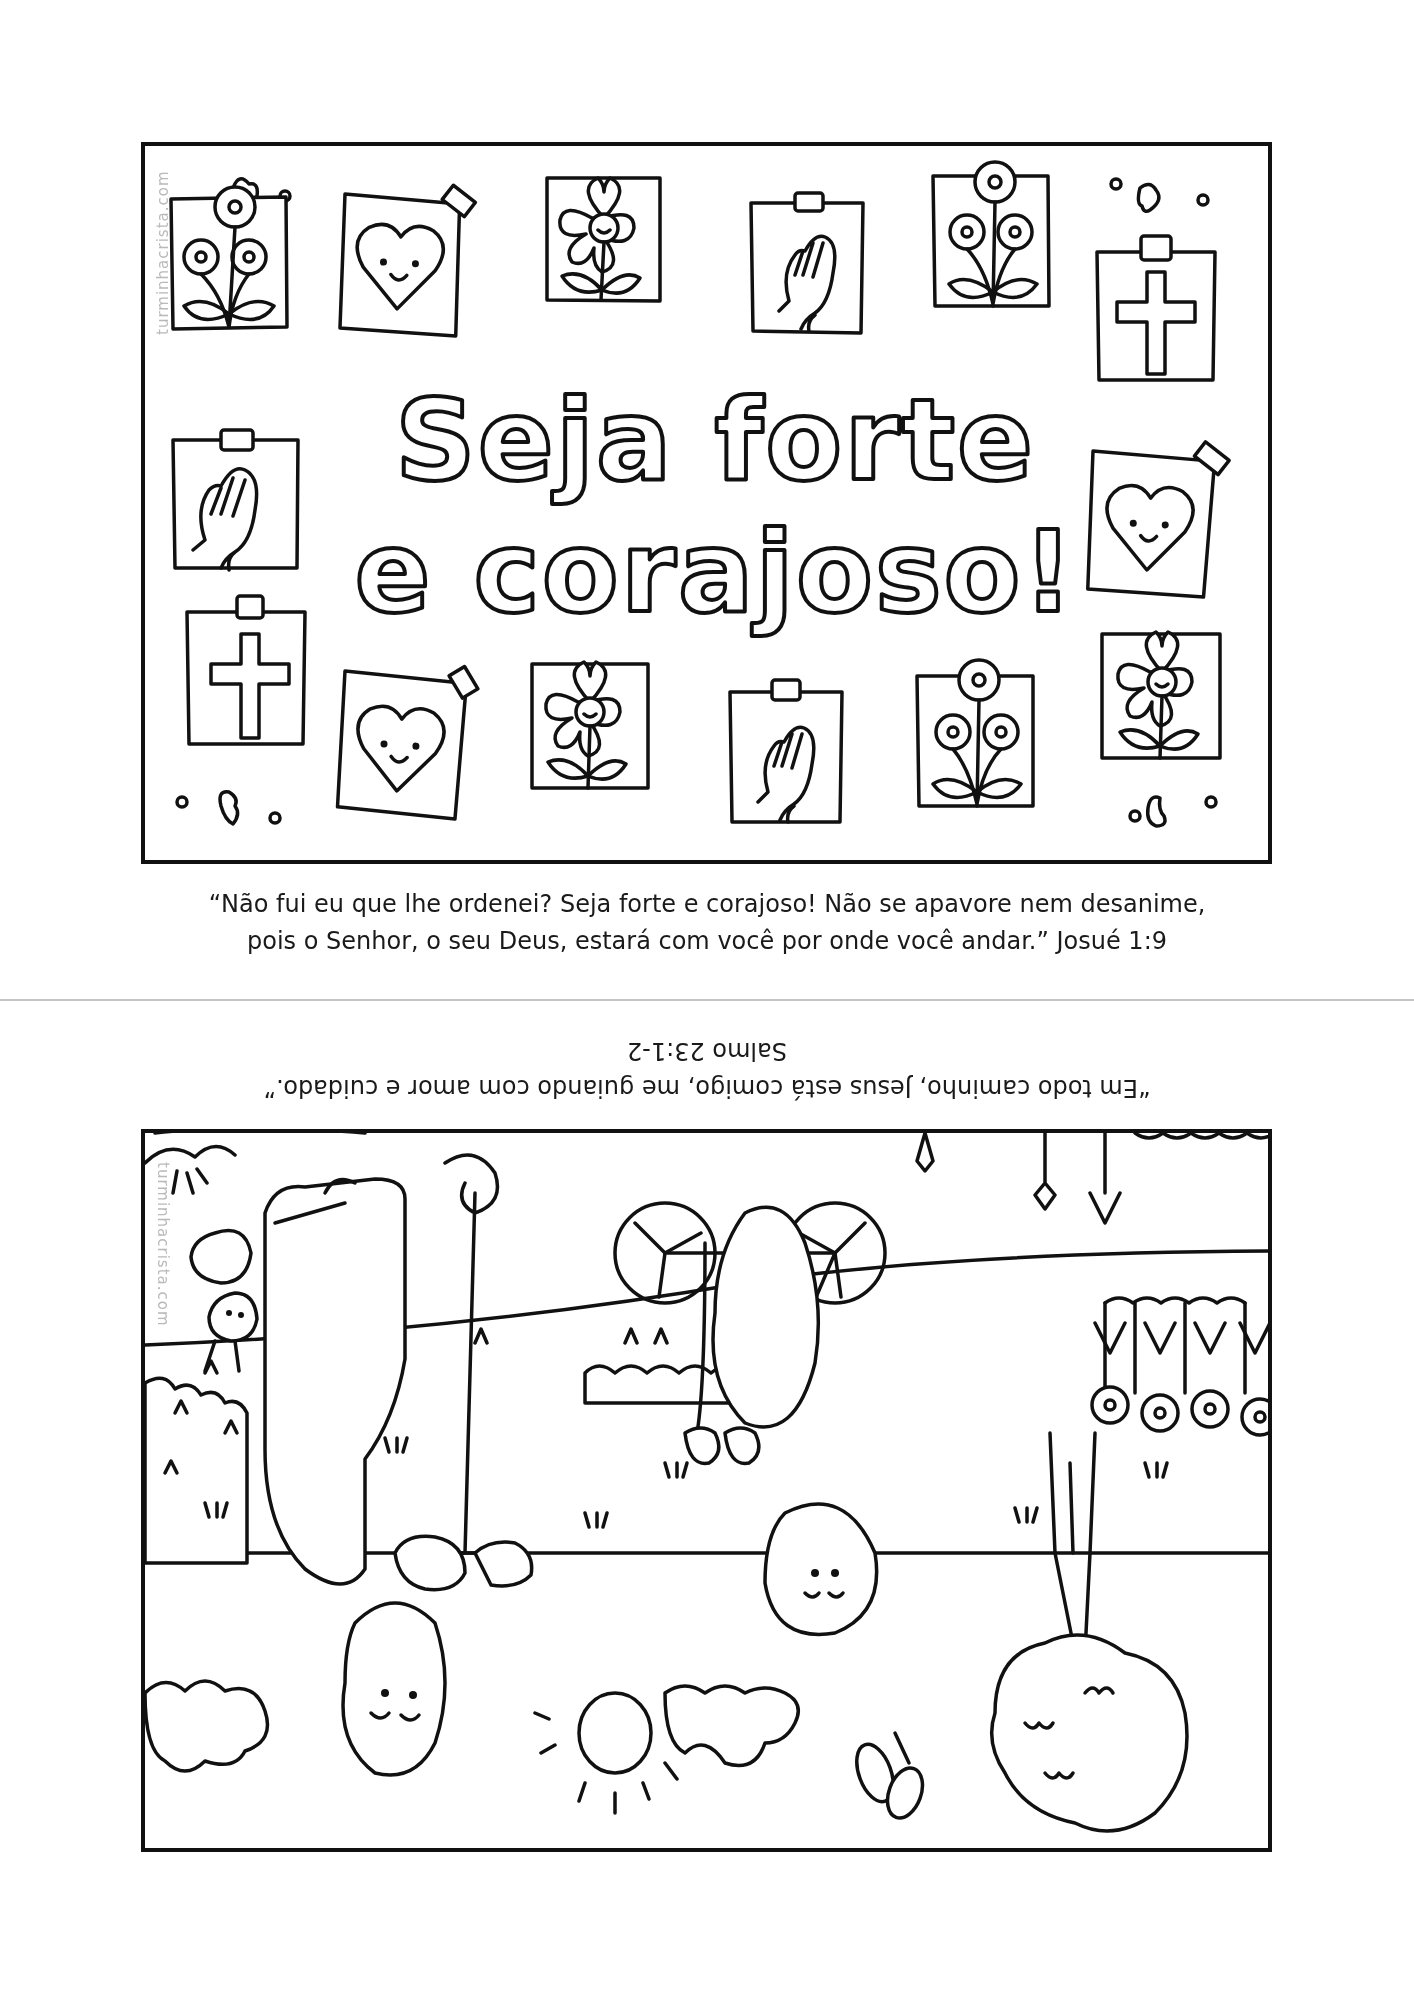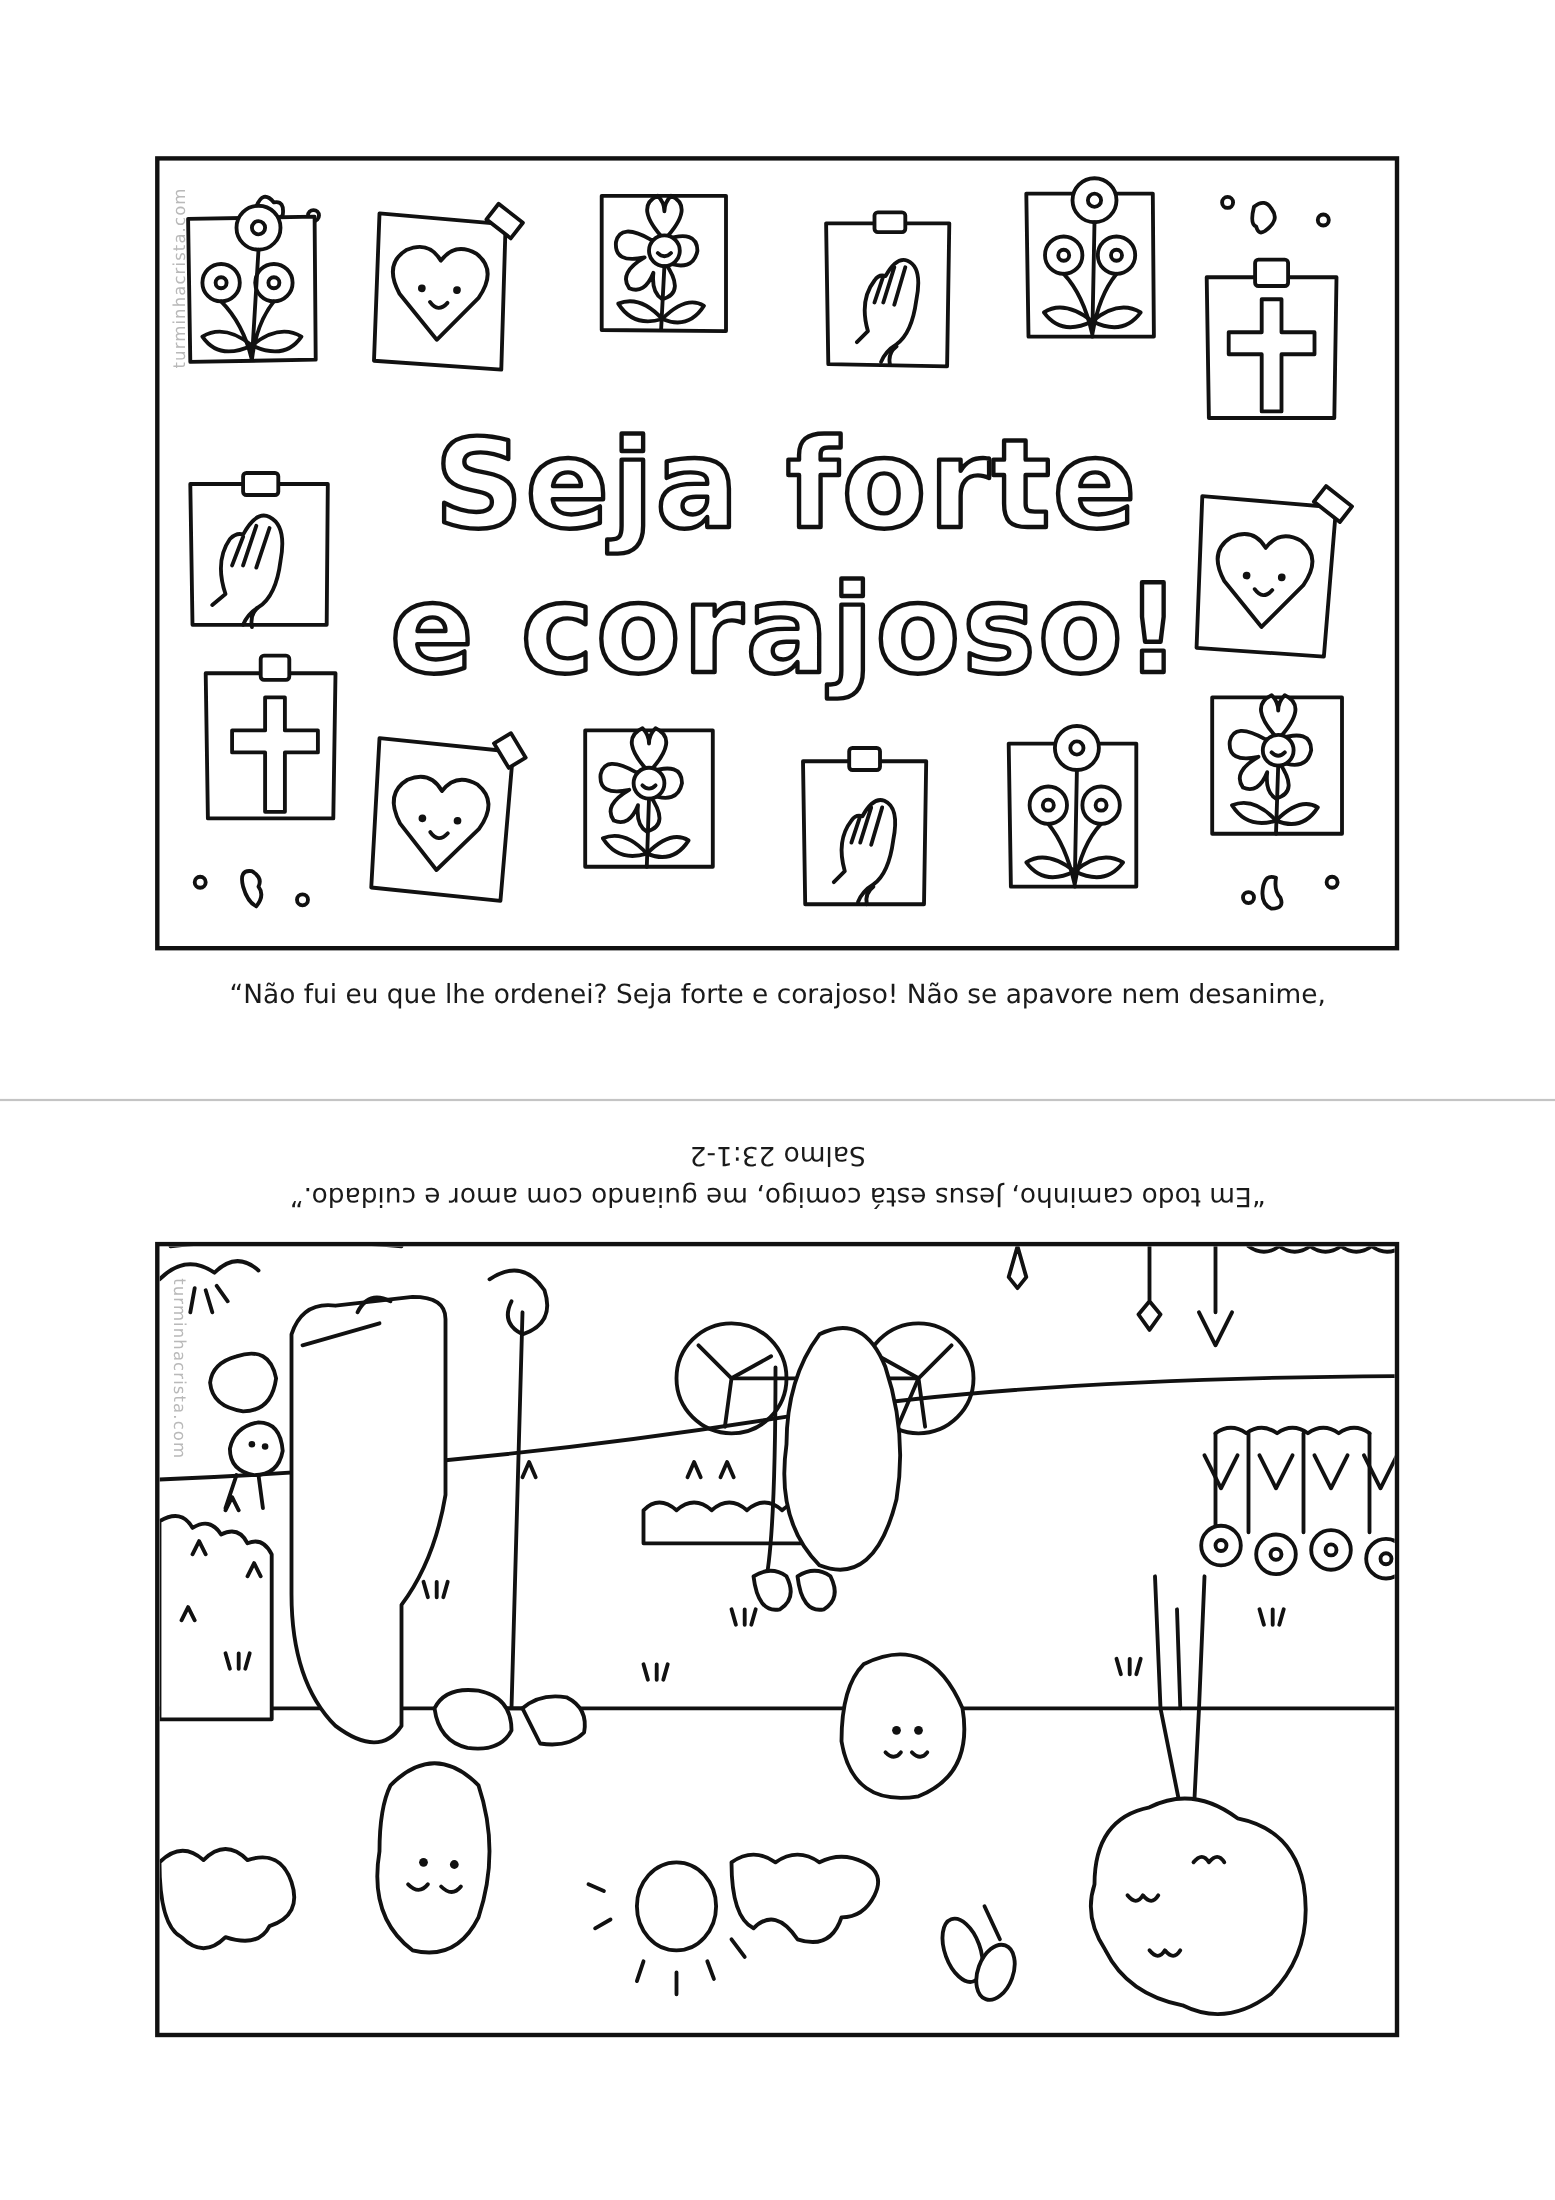"pois o Senhor, o seu" div { html: none -> <div>pois o Senhor, o seu Deus, estará com você por onde você andar.” Josué 1:9</div> }
